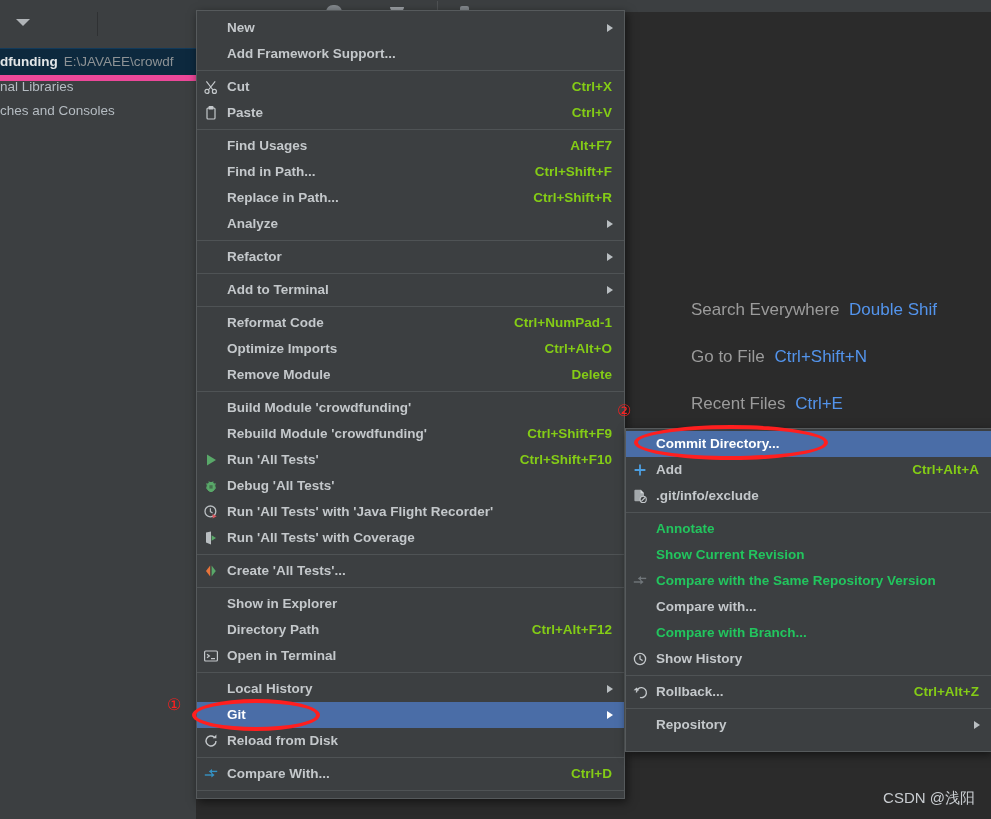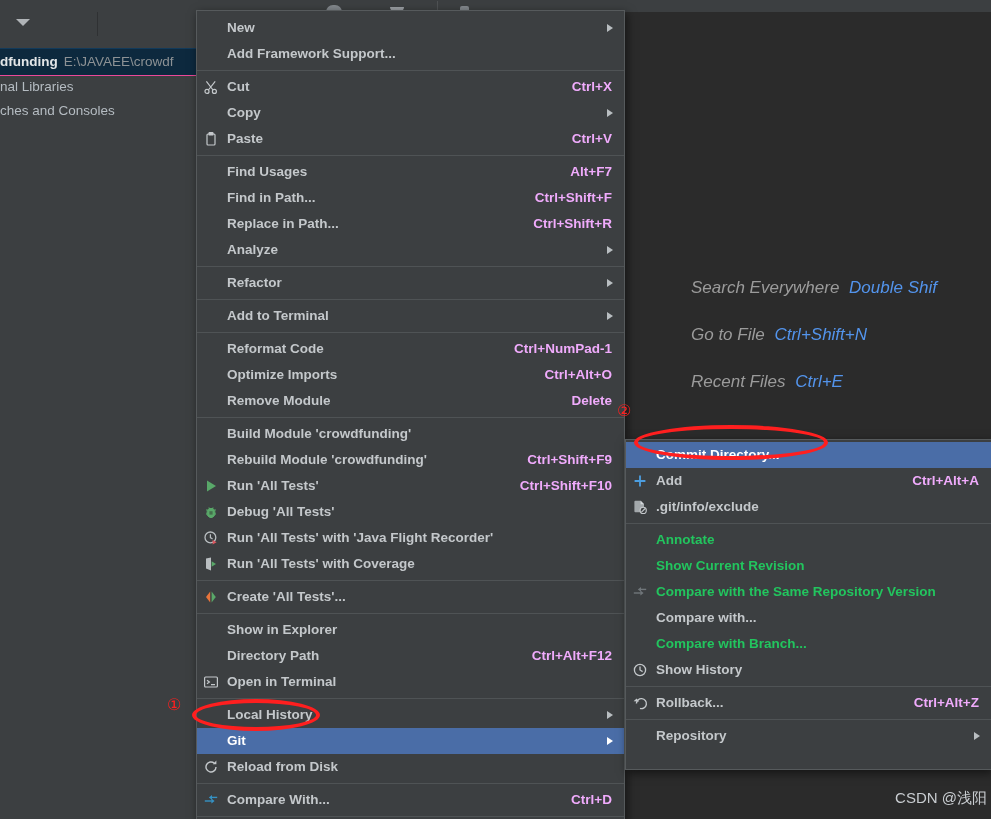"dfunding E:\JAVAEE\crowdf" #tree-row-module { border-bottom: 1px solid #ec4899 -> 6px solid #ec4899 }
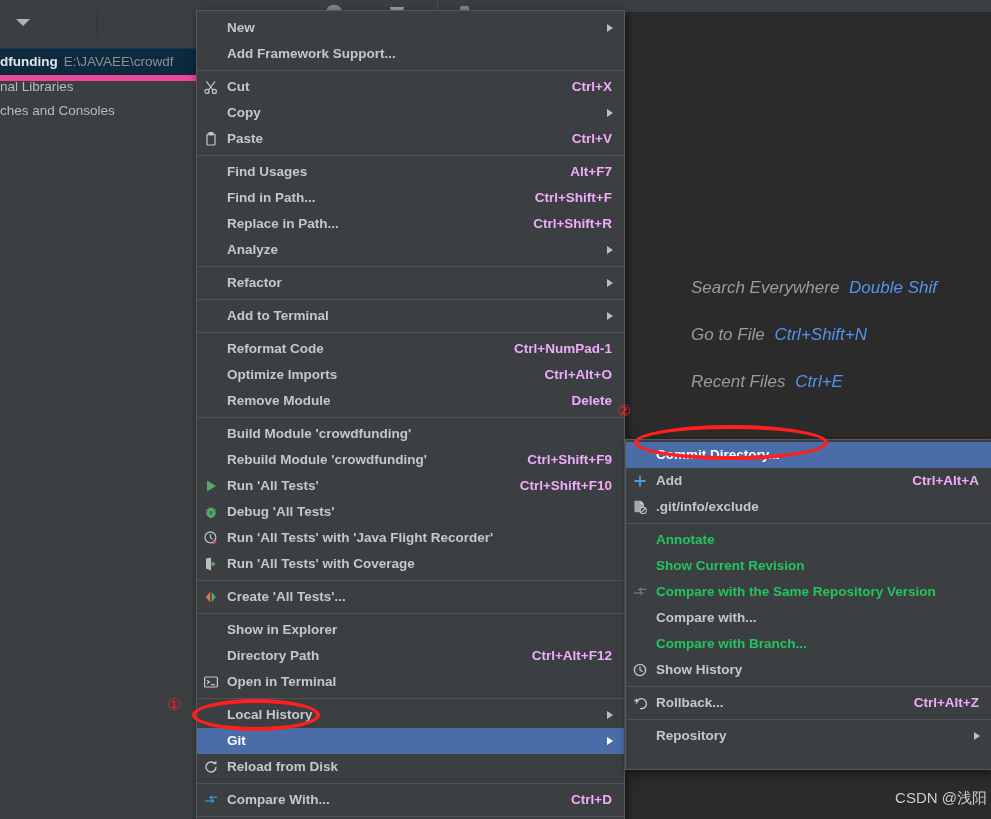"Ctrl+X" .menu-shortcut { color: #f0abfc -> #84cc16 }
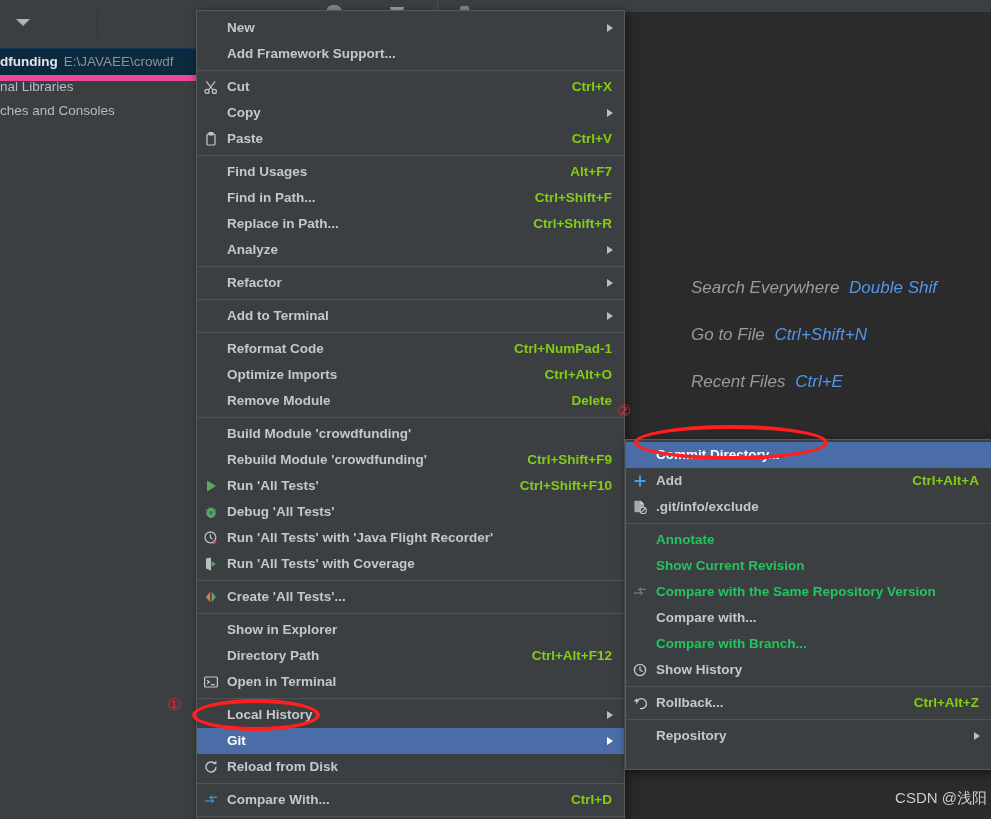"Copy" div.menu-item { html: <div><span>Copy</span><span></span></div> -> none }
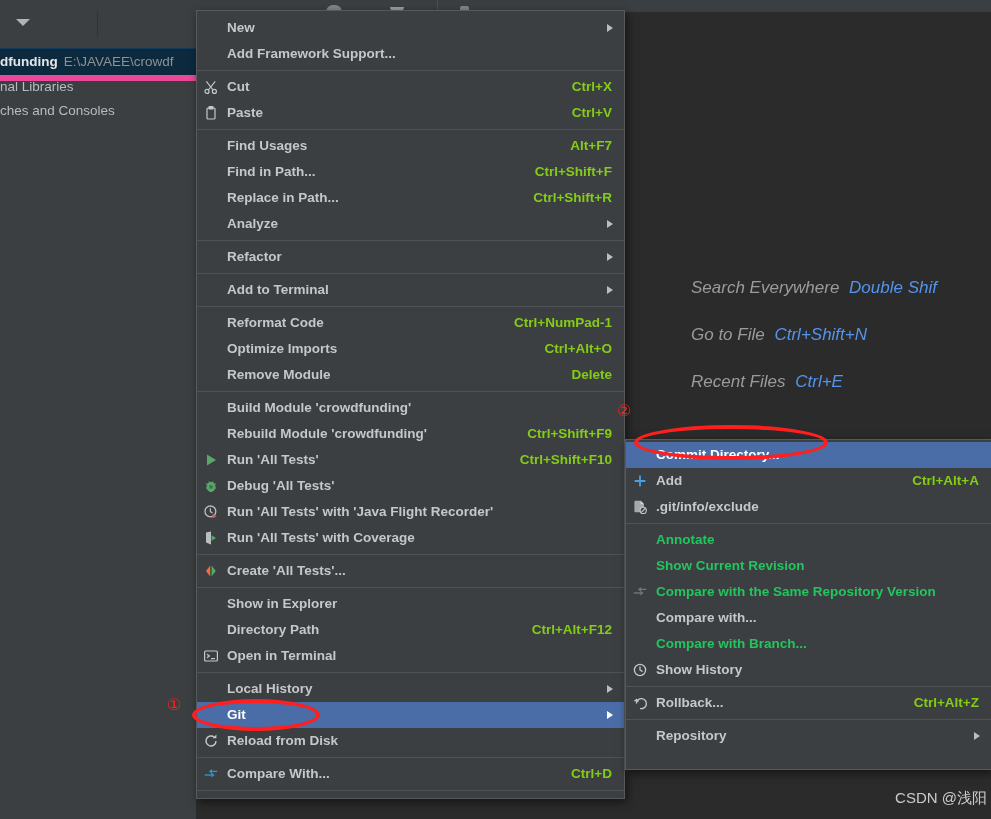"Search Everywhere Double Shif" #editor-hints { font-style: italic -> none; top: 264px -> 286px }
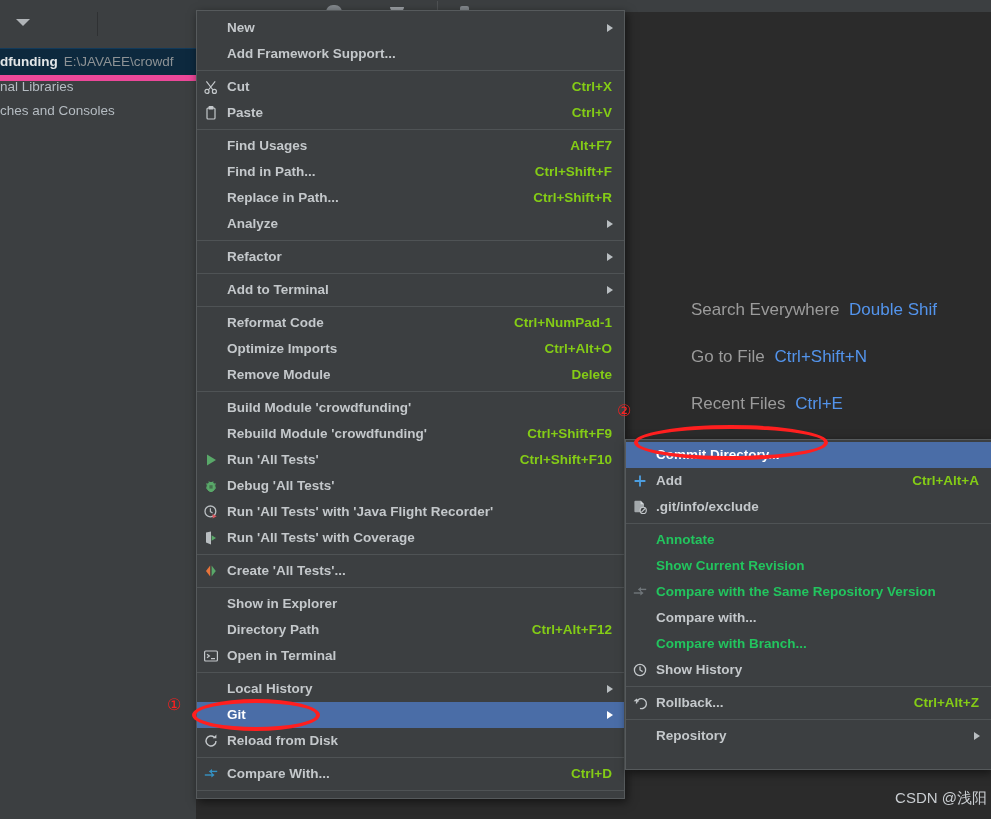"Commit Directory..." #git-submenu { margin-top: 11px -> none; padding: 2px 0 20px 0 -> 2px 0 13px 0 }
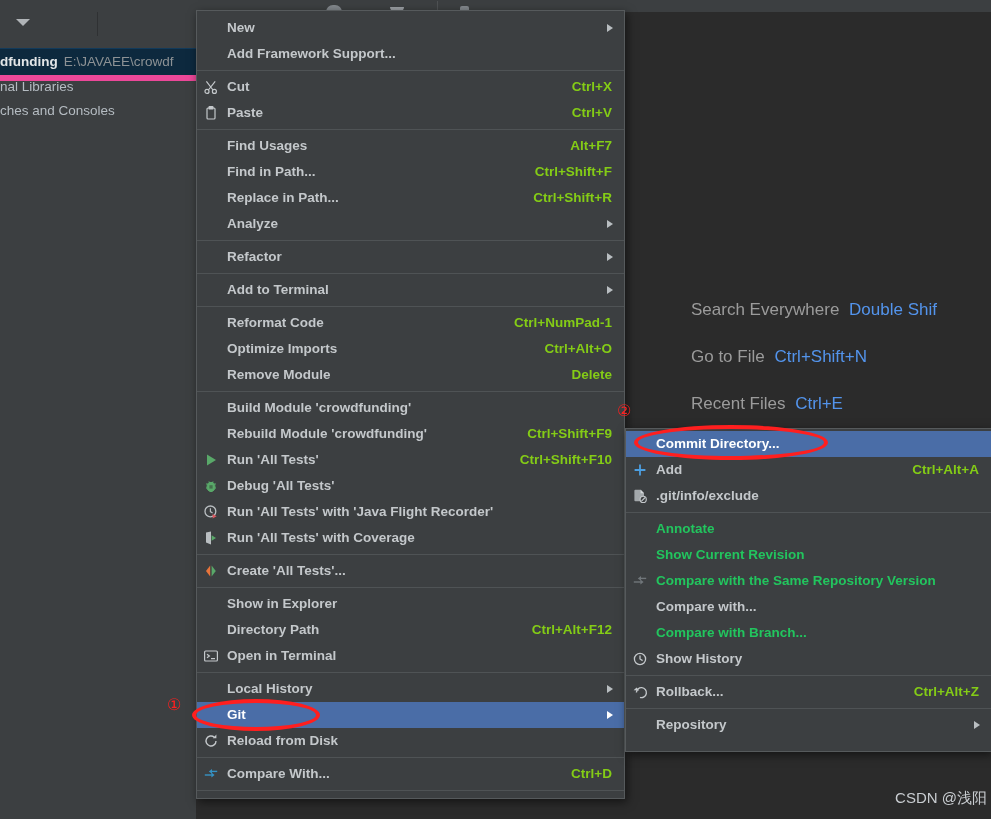"CSDN @浅阳" #watermark { margin-left: 12px -> none }
